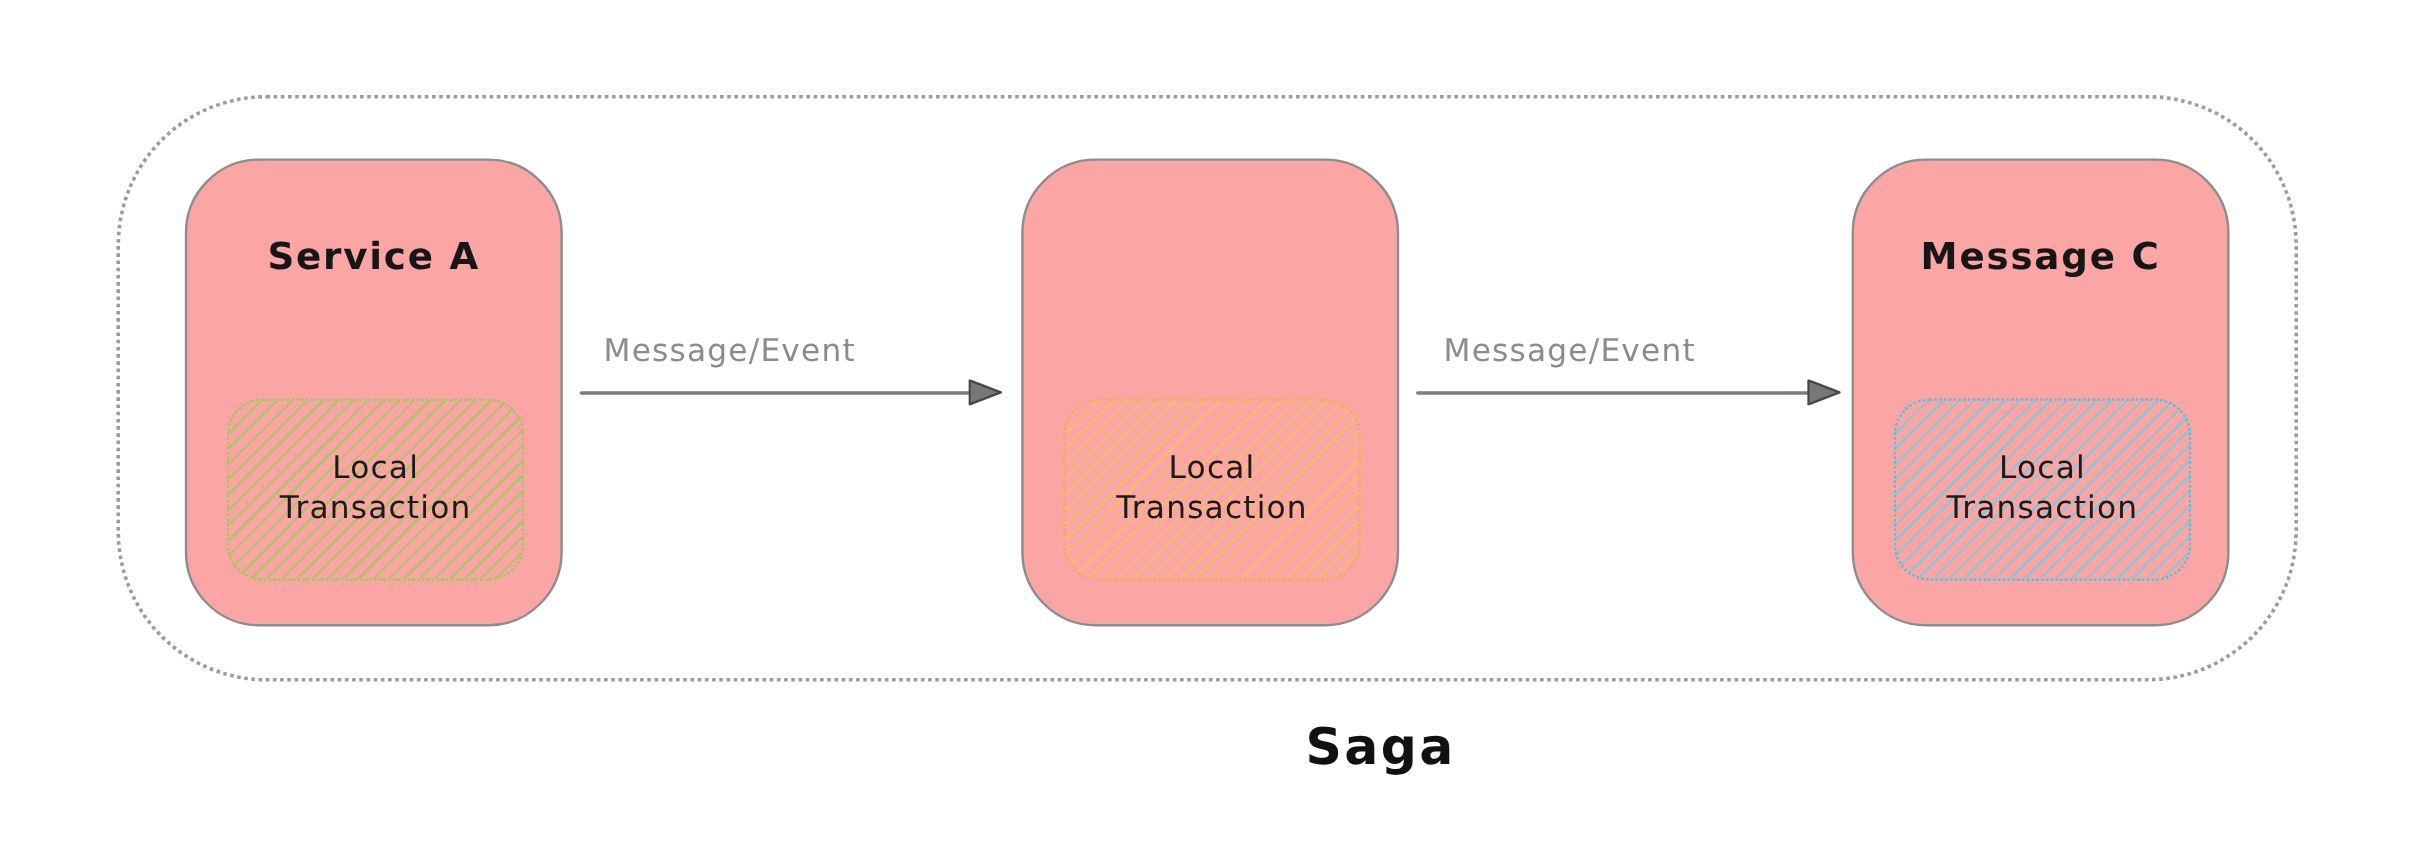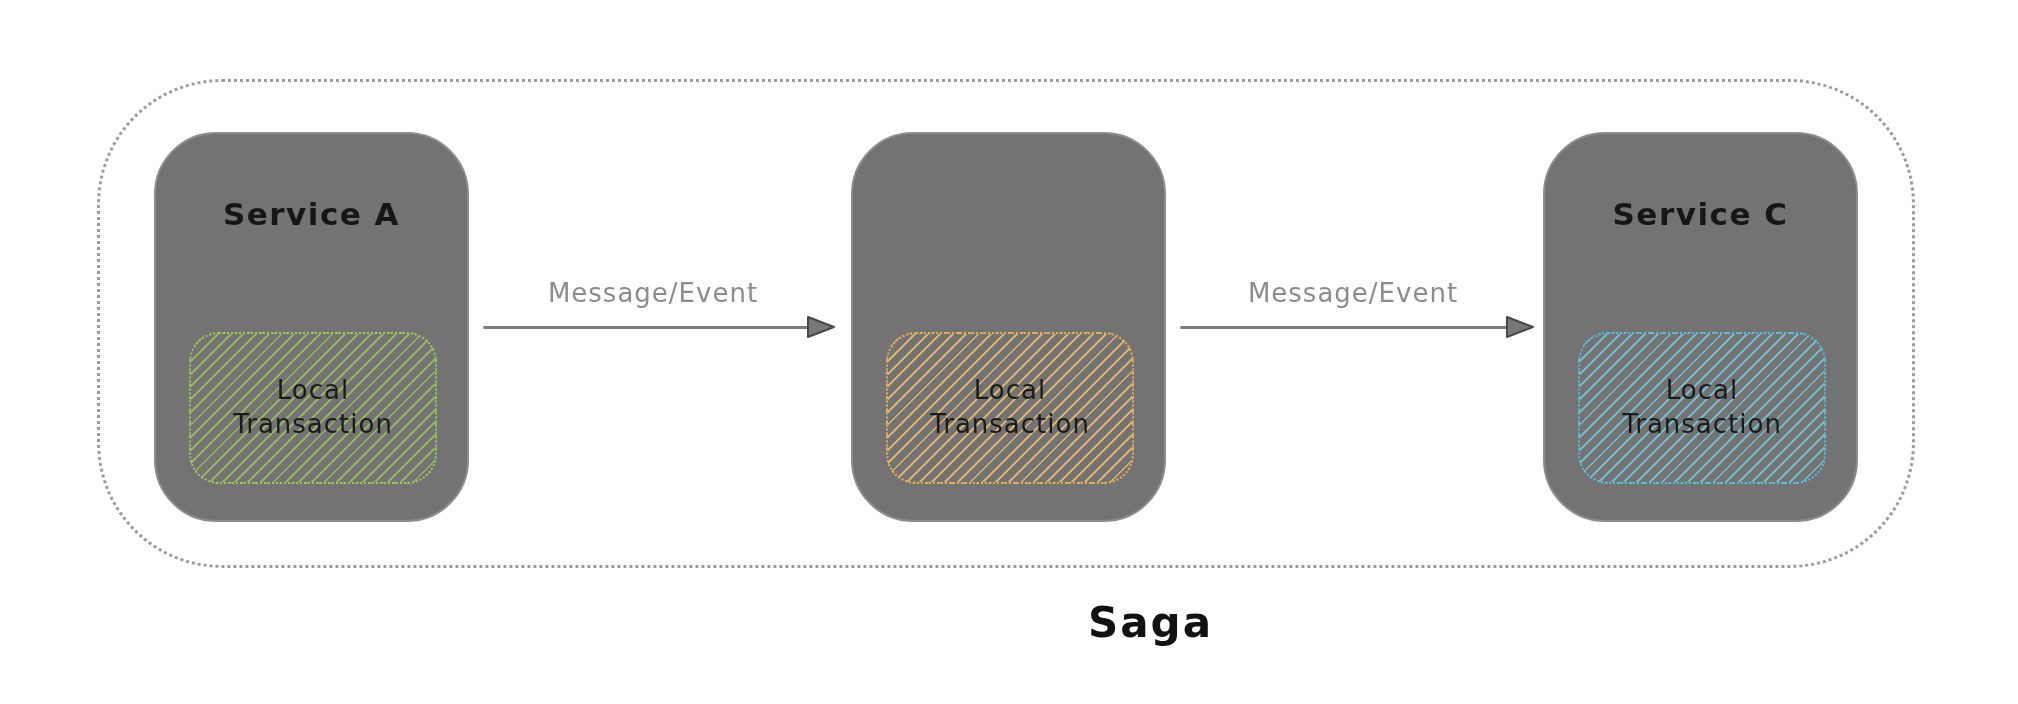"Service A" .service-box { background: #737373 -> #fca5a5 }
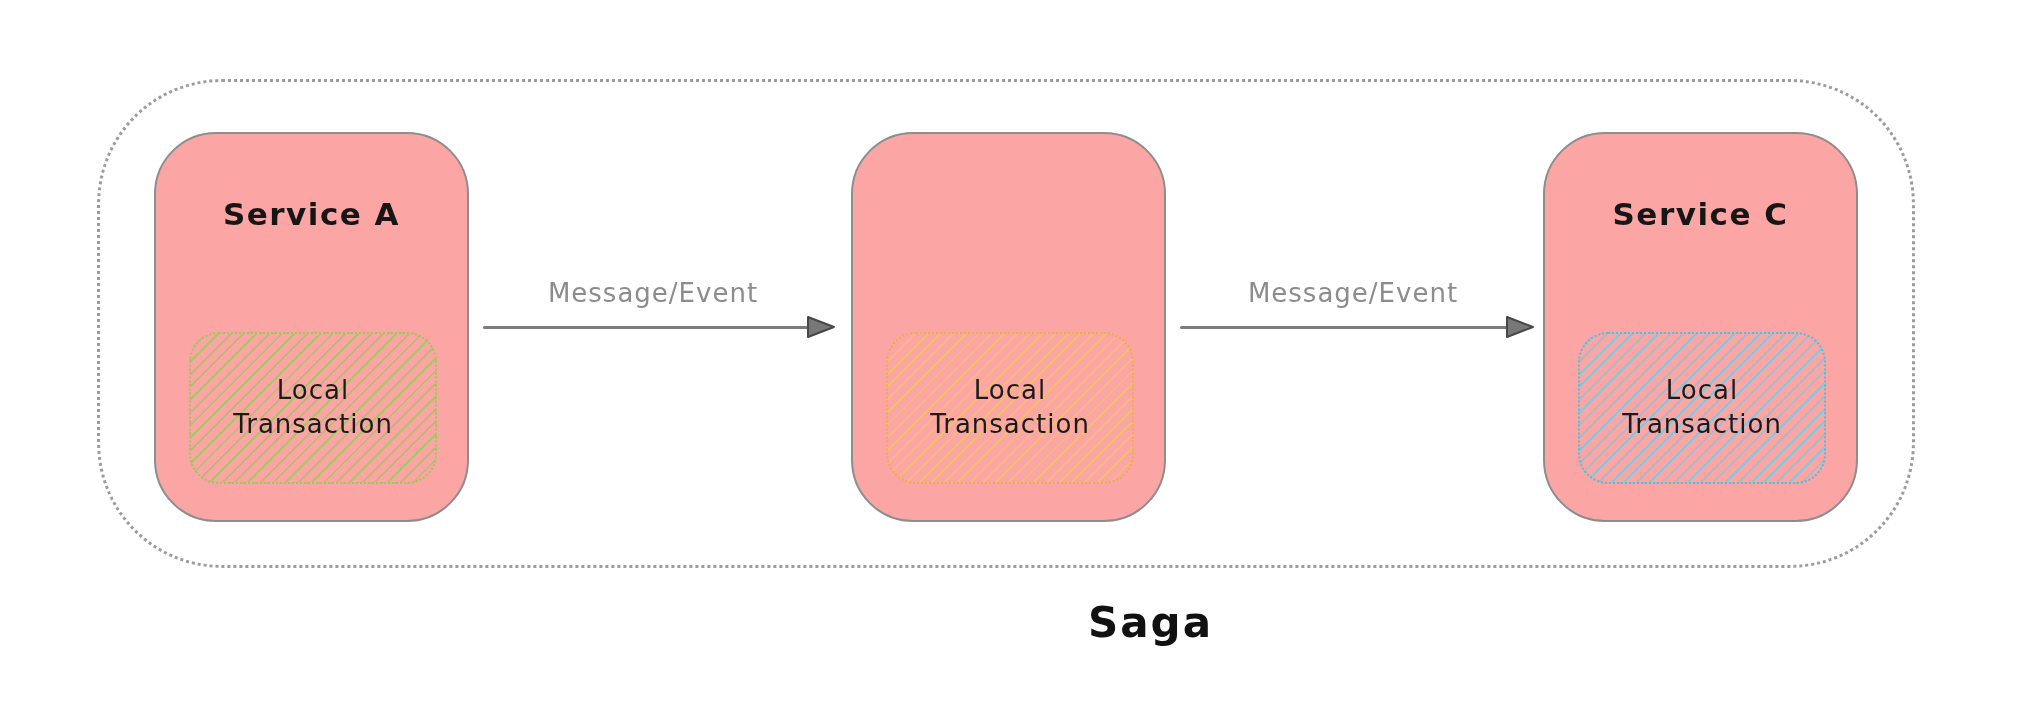"Service C" div.service-title { text: Service -> Message }
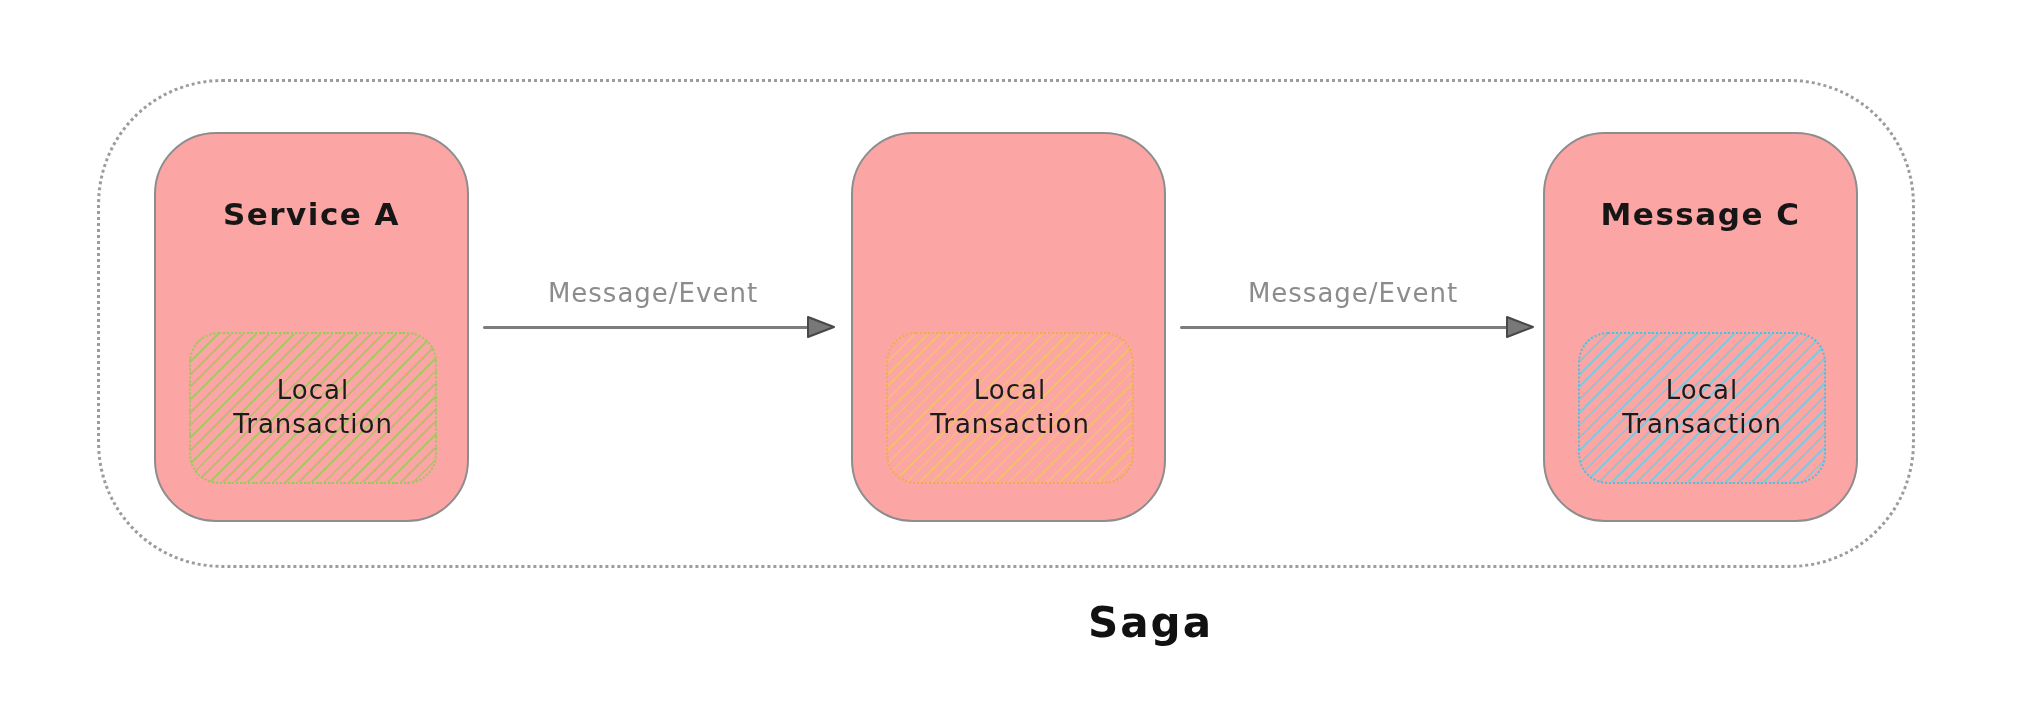"Message/Event" .arrow-label { text-align: center -> none }
